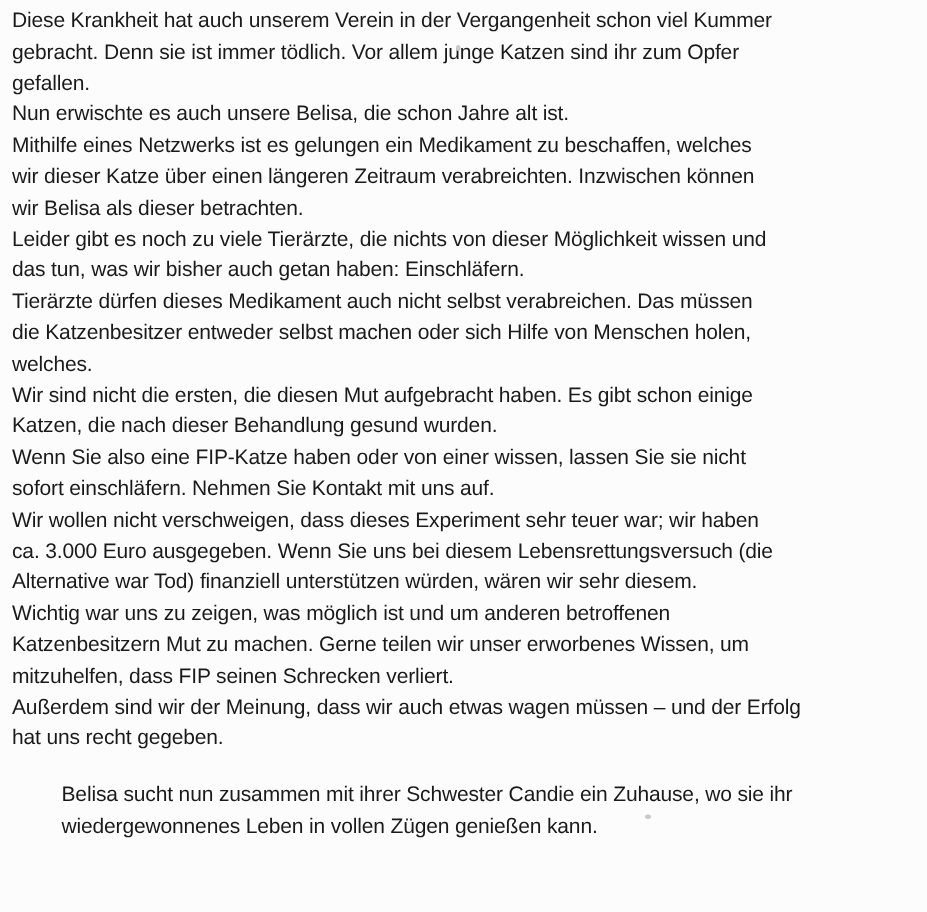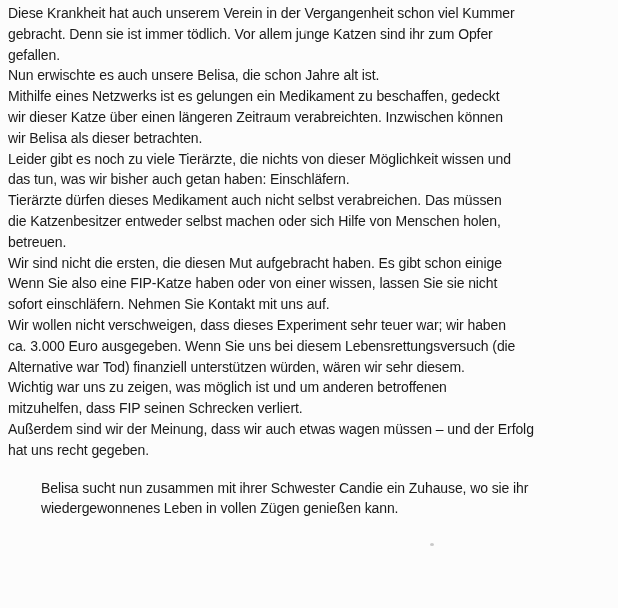"Mithilfe eines Netzwerks ist es" div.line { text: gedeckt -> welches }
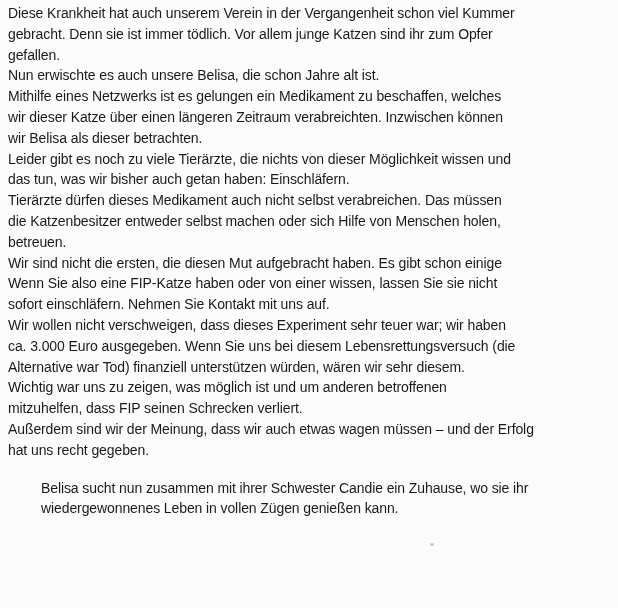"betreuen." div.line { text: betreuen -> welches }
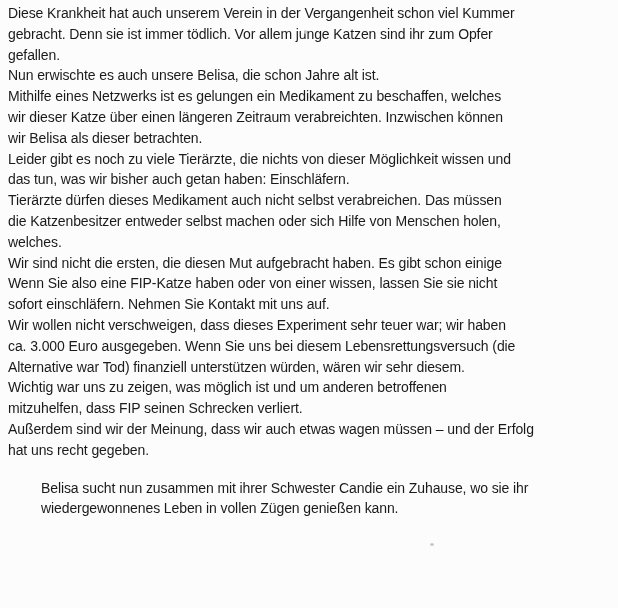"Katzen, die nach dieser Behandlung" div.line { html: none -> <div>Katzen, die nach dieser Behandlung gesund wurden.</div> }
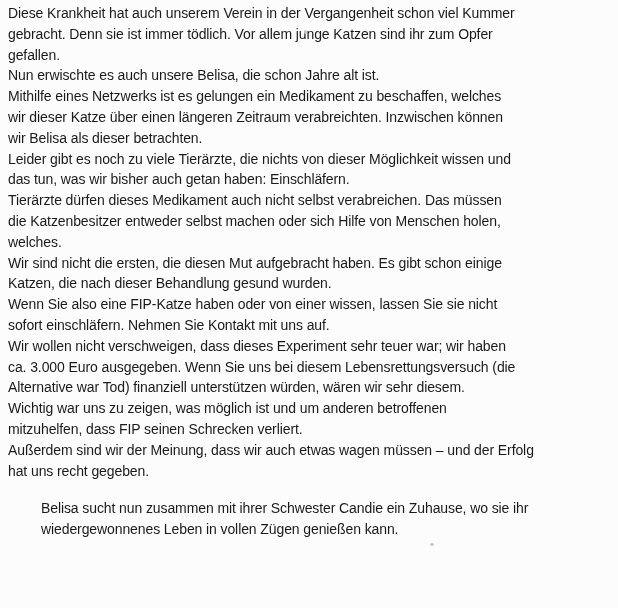"Katzenbesitzern Mut zu machen. Gerne" div.line { html: none -> <div>Katzenbesitzern Mut zu machen. Gerne teilen wir unser erworbenes Wissen, um</div> }
